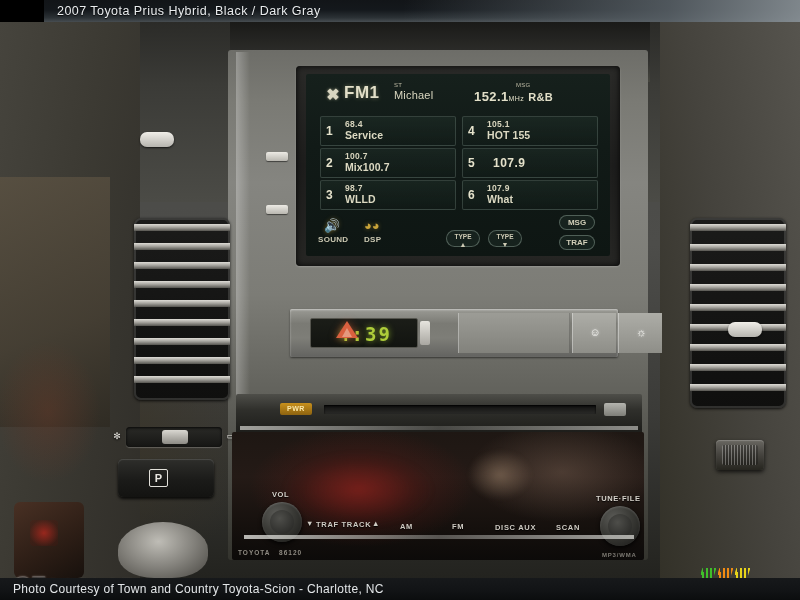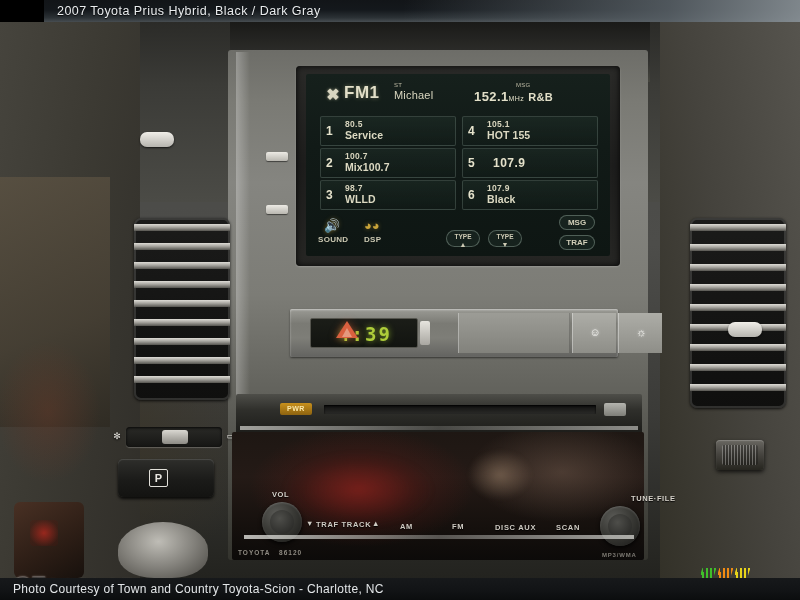"80.5" span.pfreq { text: 80.5 -> 68.4 }
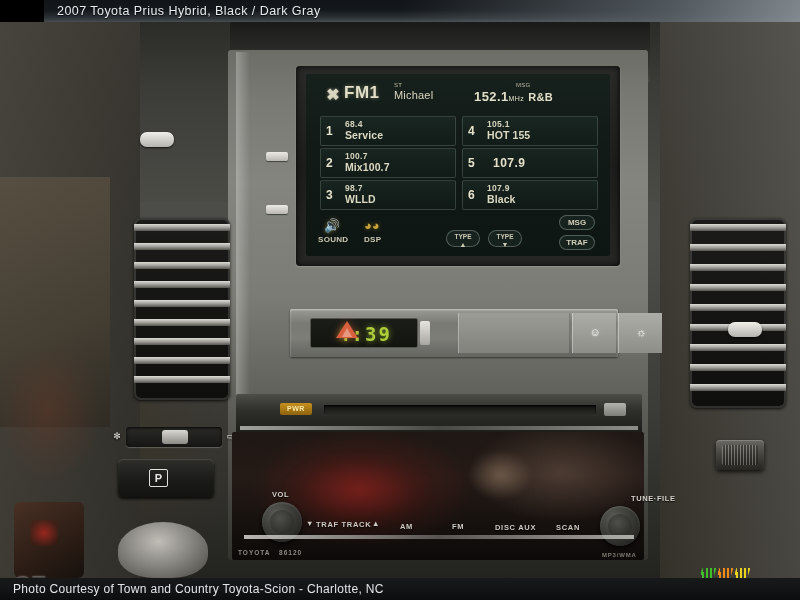"Black" span.pname { text: Black -> What }
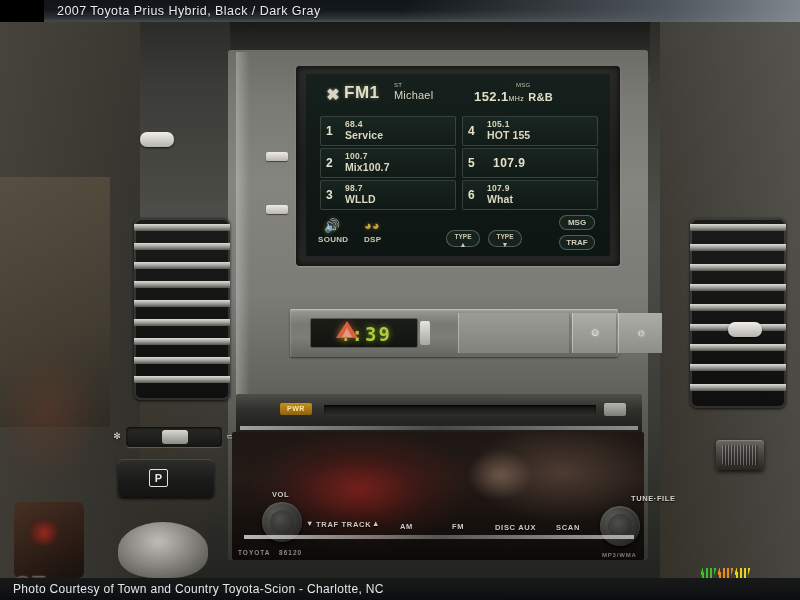"TUNE·FILE" div.fp-label { left: 631px -> 596px }
